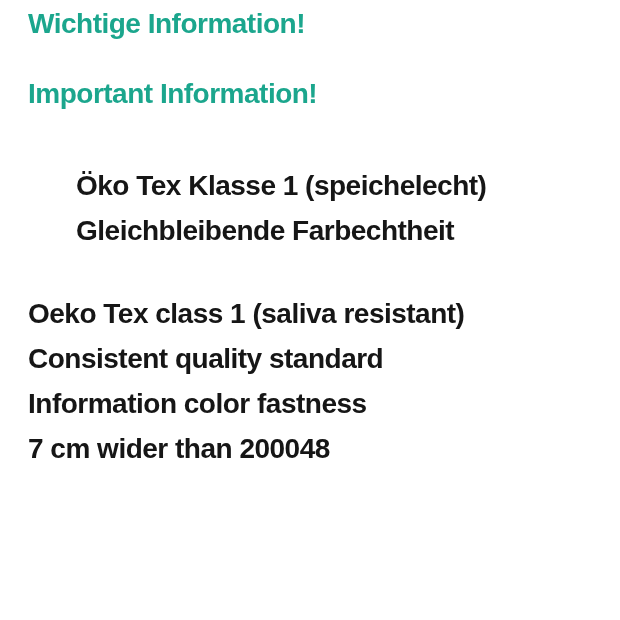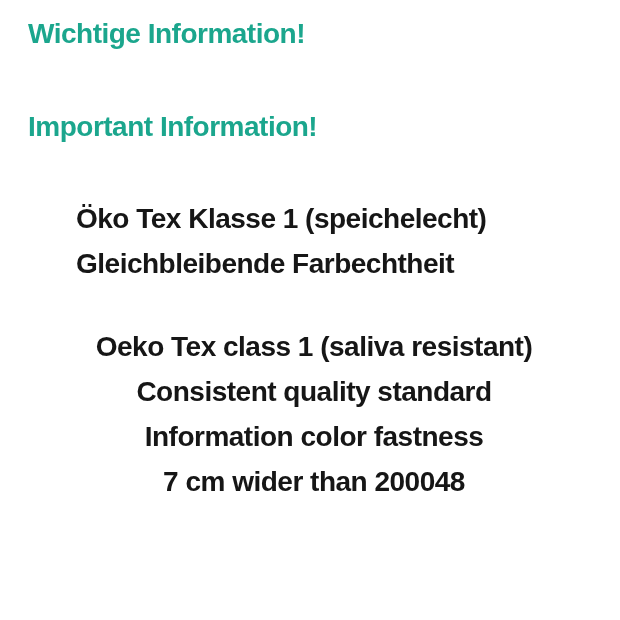"Wichtige Information!" .canvas { padding: 11px 20px 0 28px -> 1px 20px 0 28px }
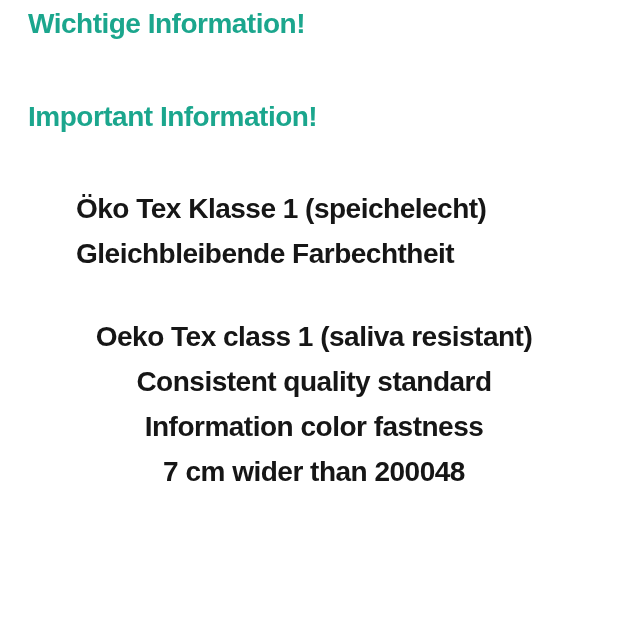"Important Information!" .heading--second { margin-top: 48px -> 25px }
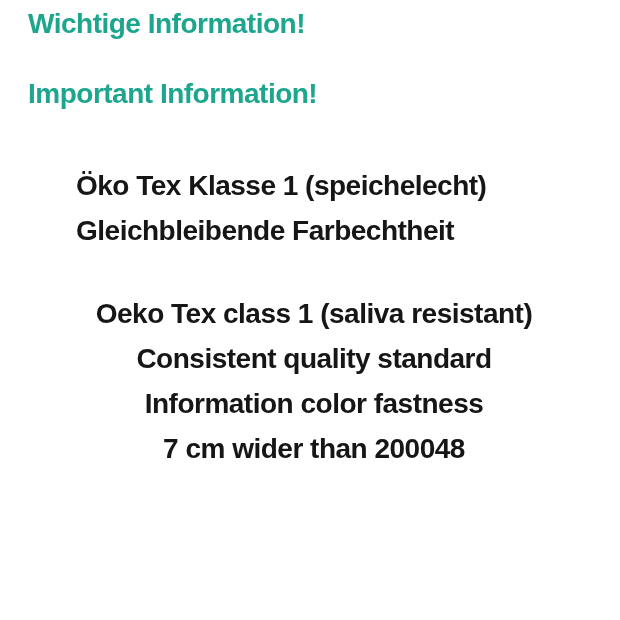"Oeko Tex class 1 (saliva" .text-block--english { text-align: center -> none }
